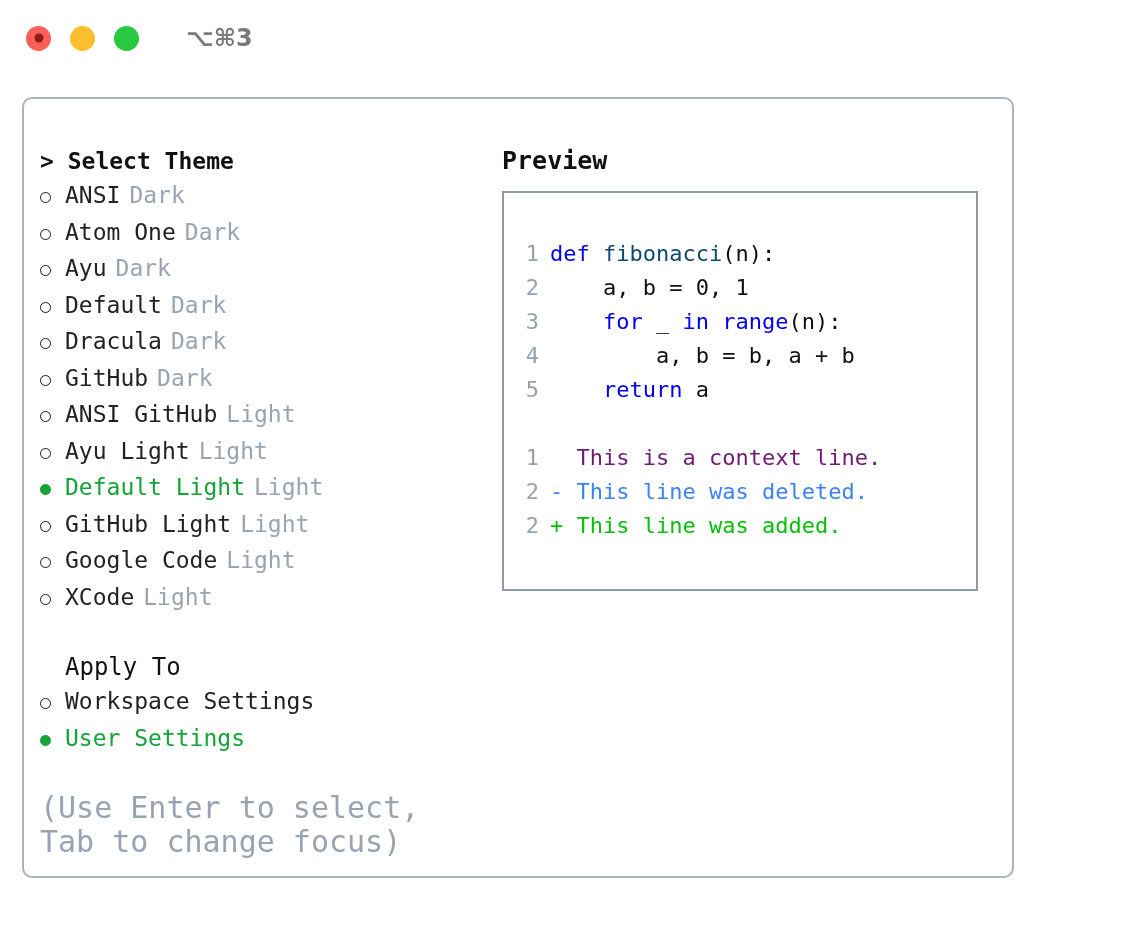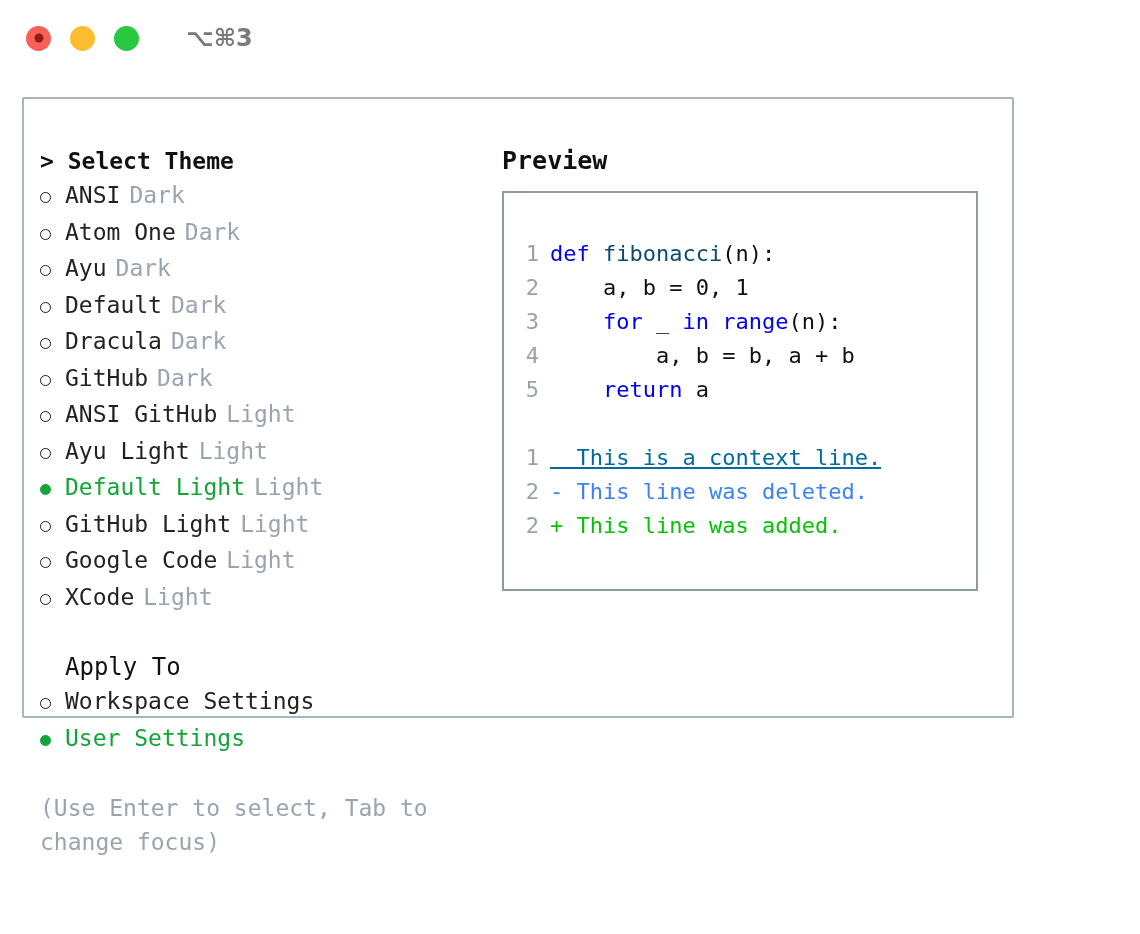"> Select Theme" .panel { border-radius: 2px -> 10px; height: 621px -> 781px }
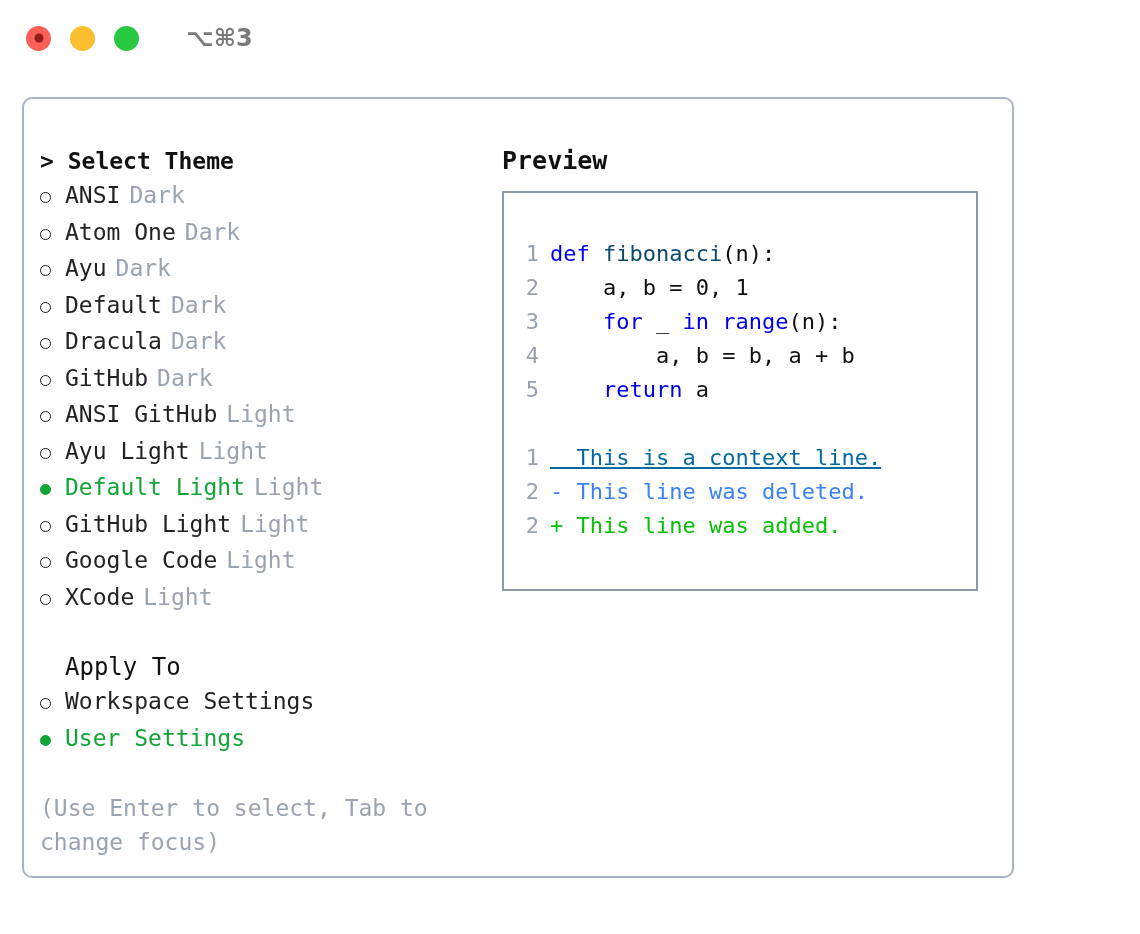"This is a context line." .diff-ctx { color: #0369a1 -> #701a75; text-decoration: underline -> none }
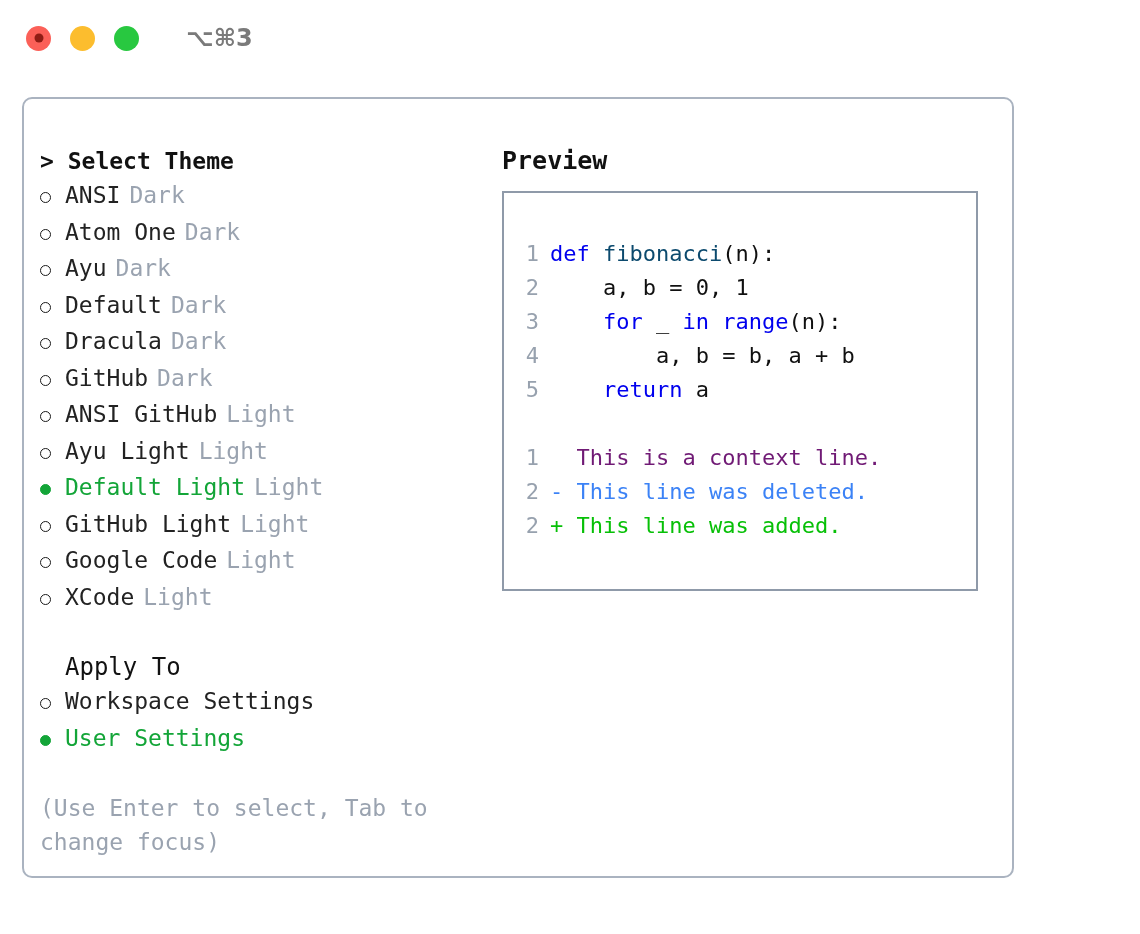"(Use Enter to select, Tab" .hint { font-size: 23px -> 30px }
